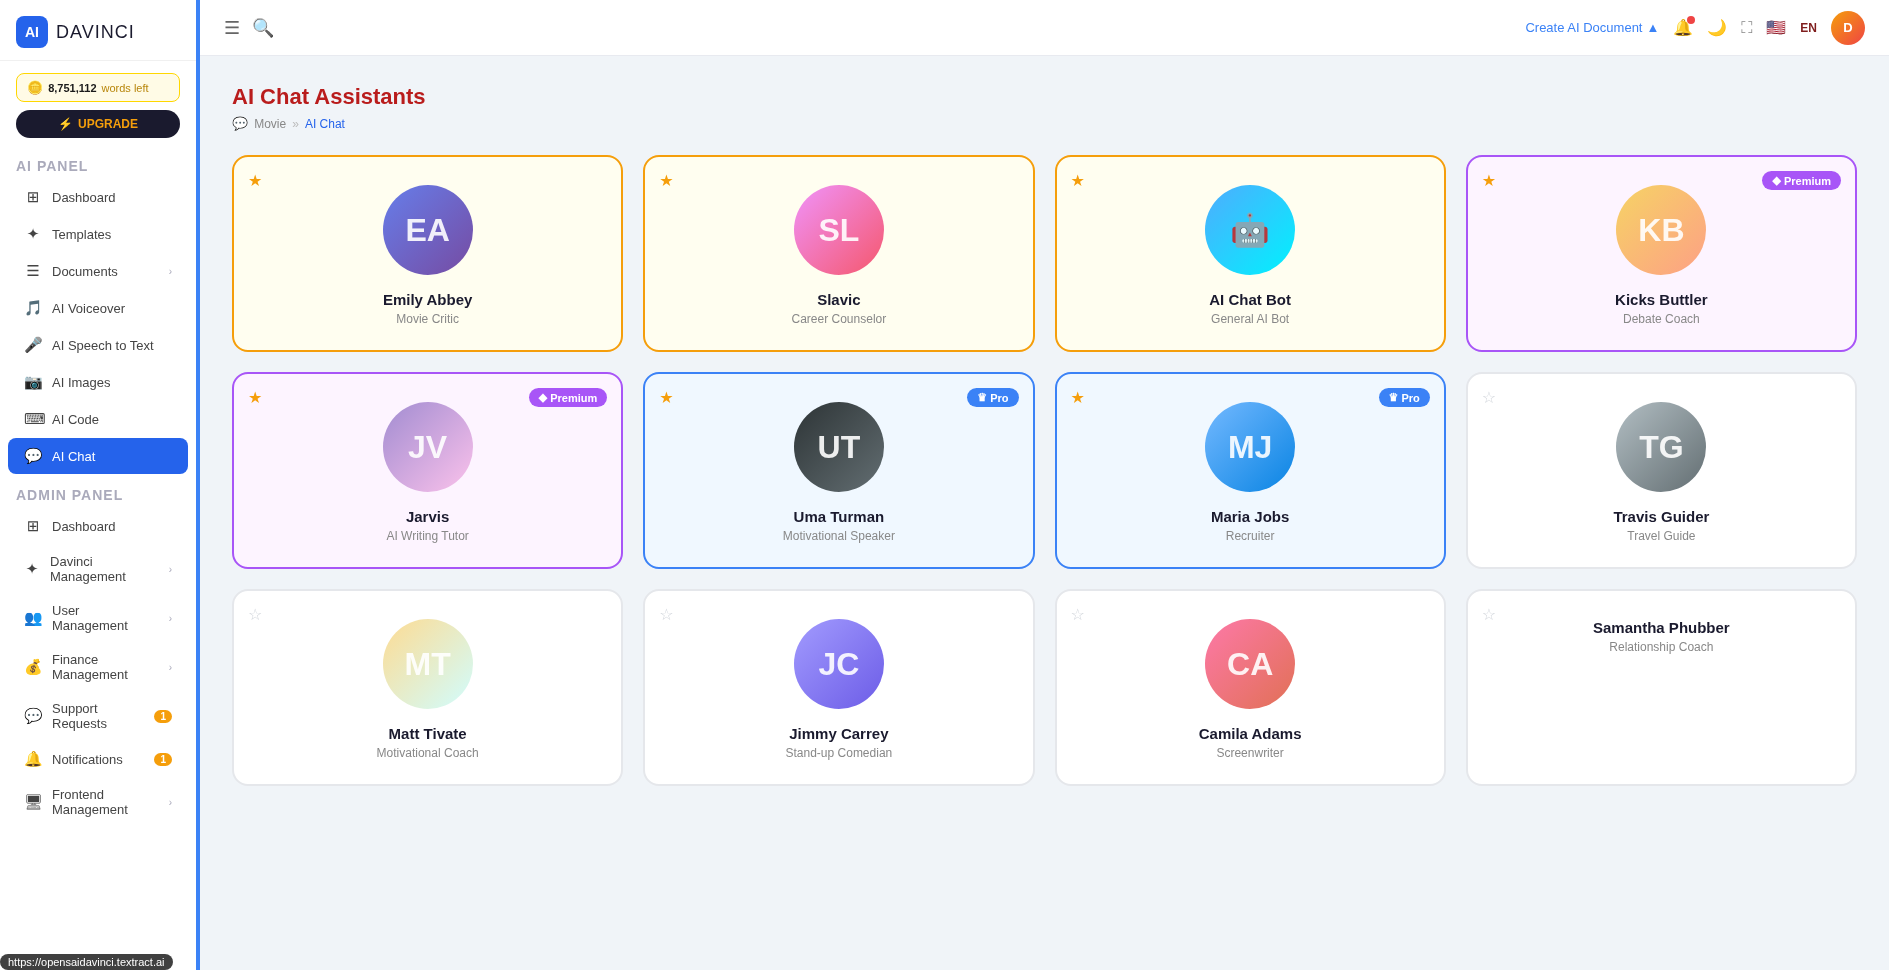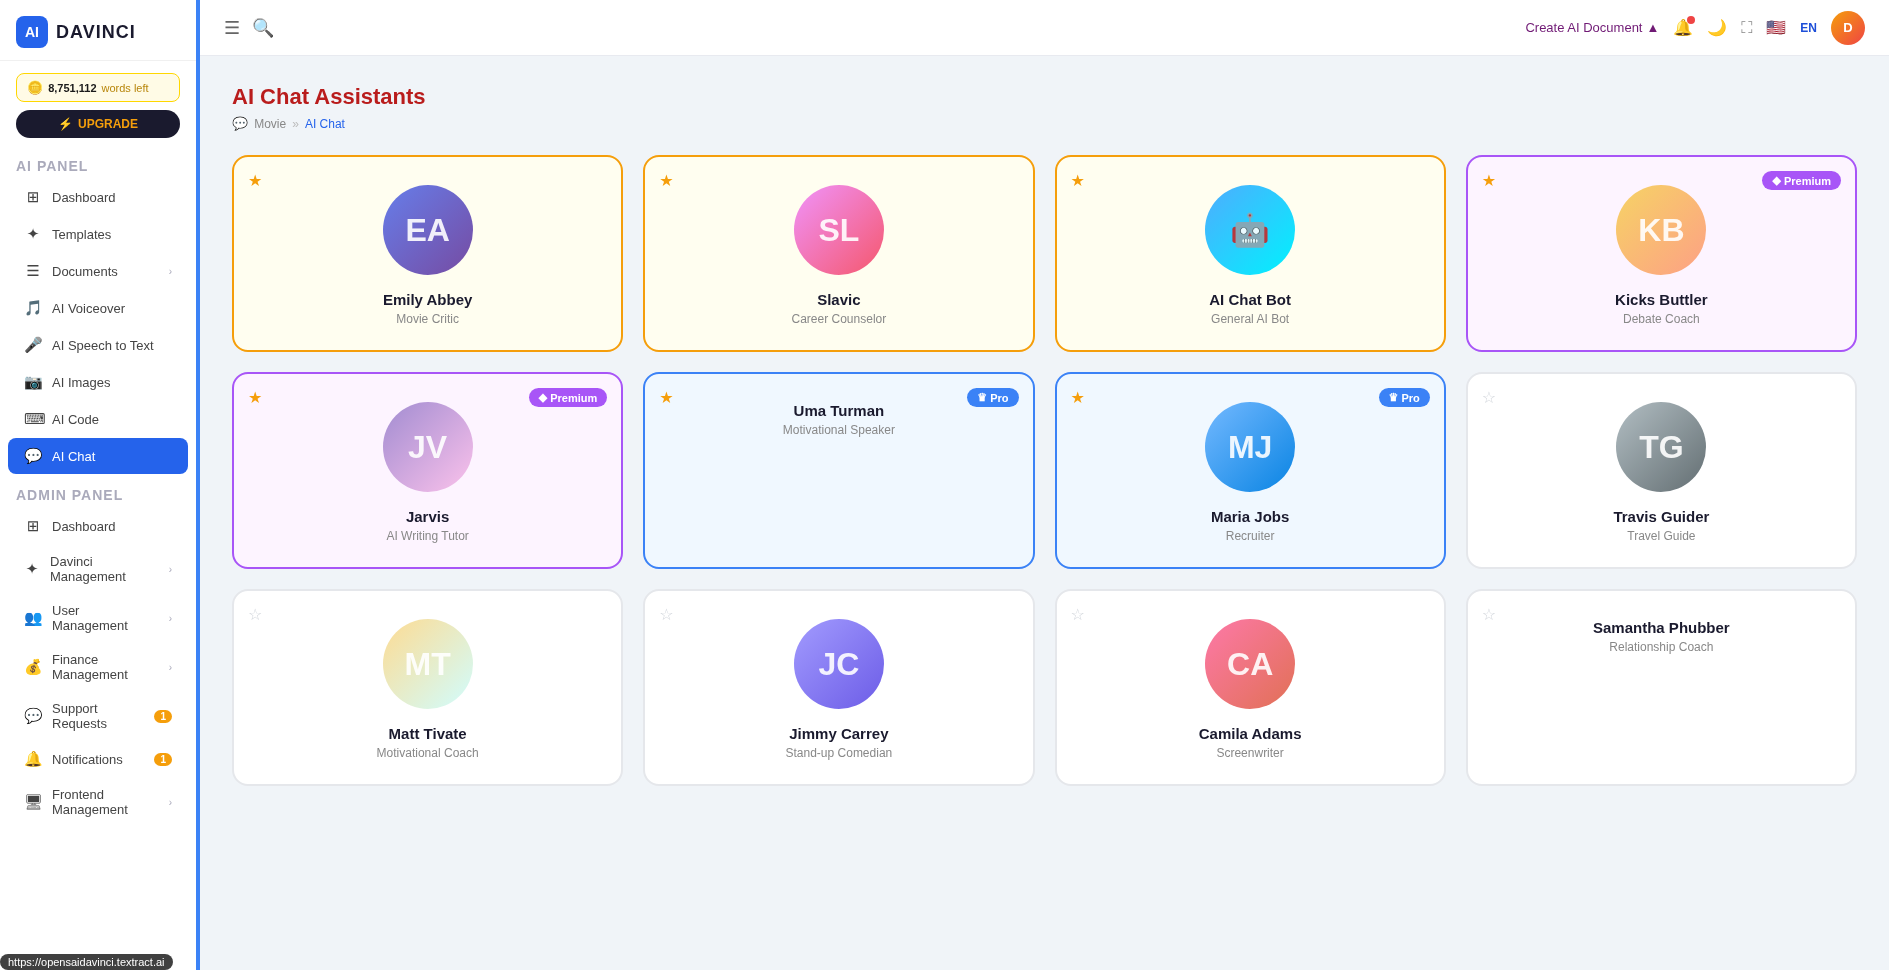"DAVINCI" .logo-text { font-weight: 700 -> 400 }
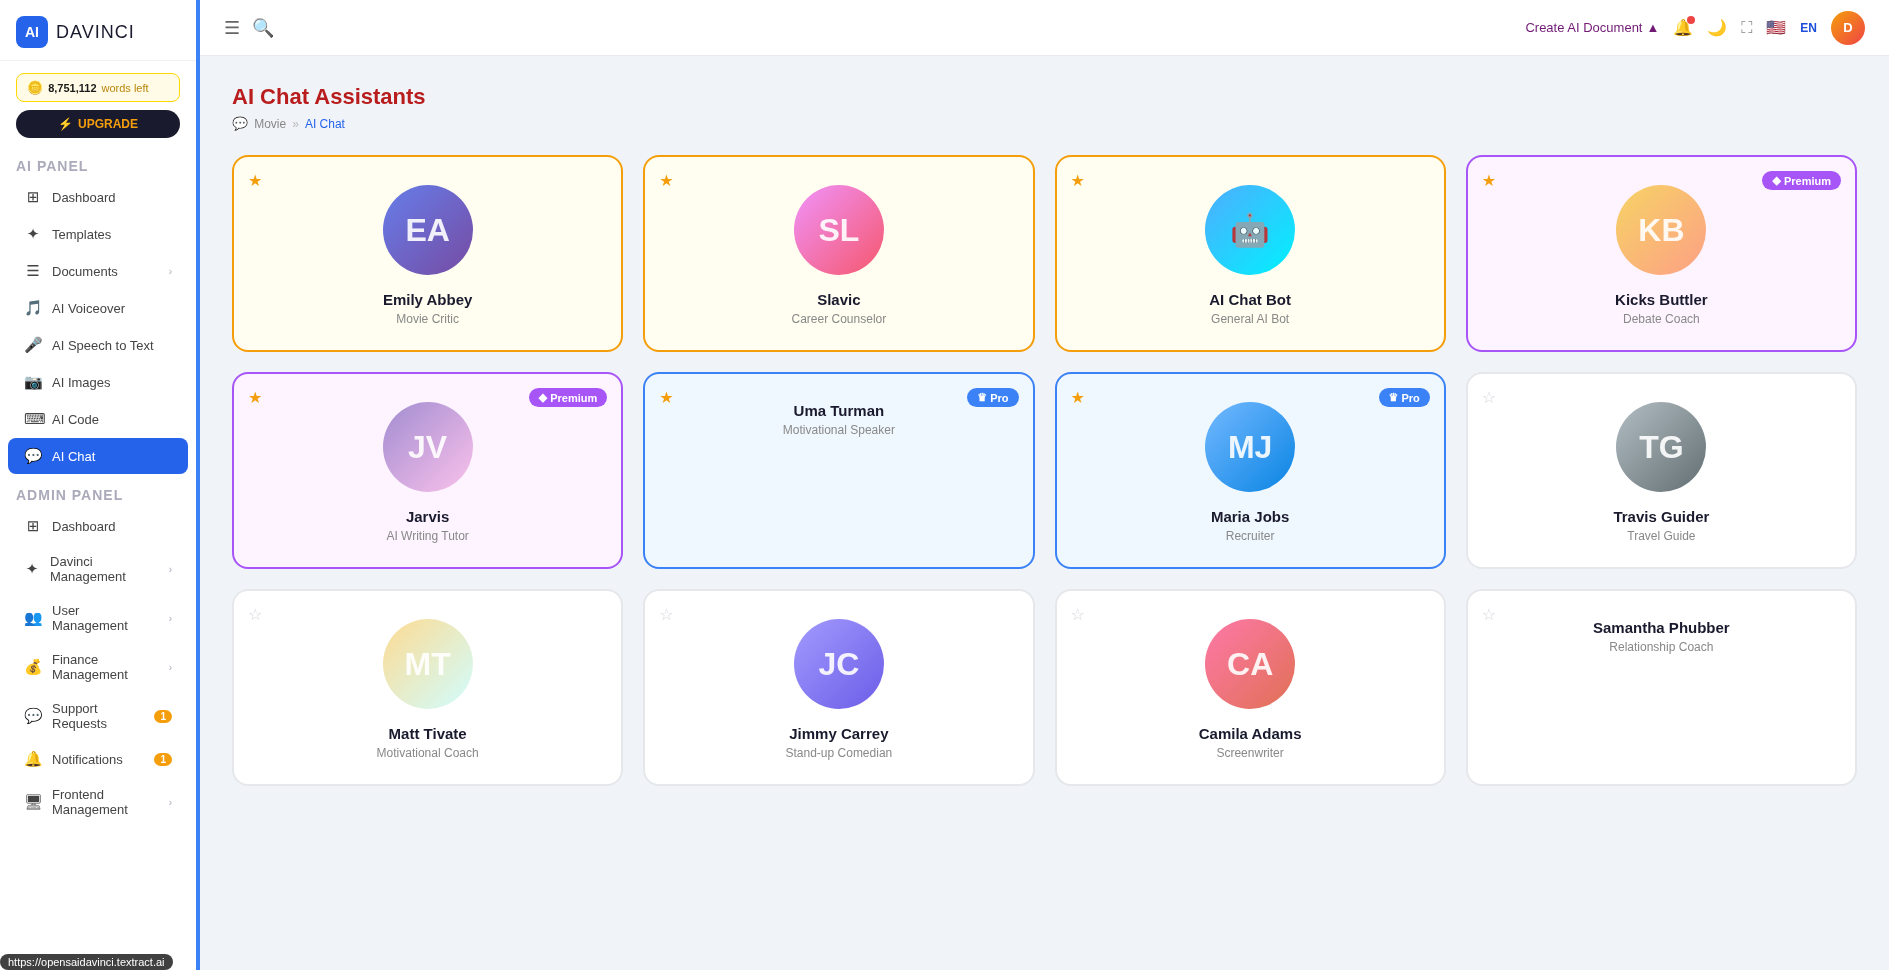"Create AI Document" .topbar-create-btn { color: #701a75 -> #3b82f6 }
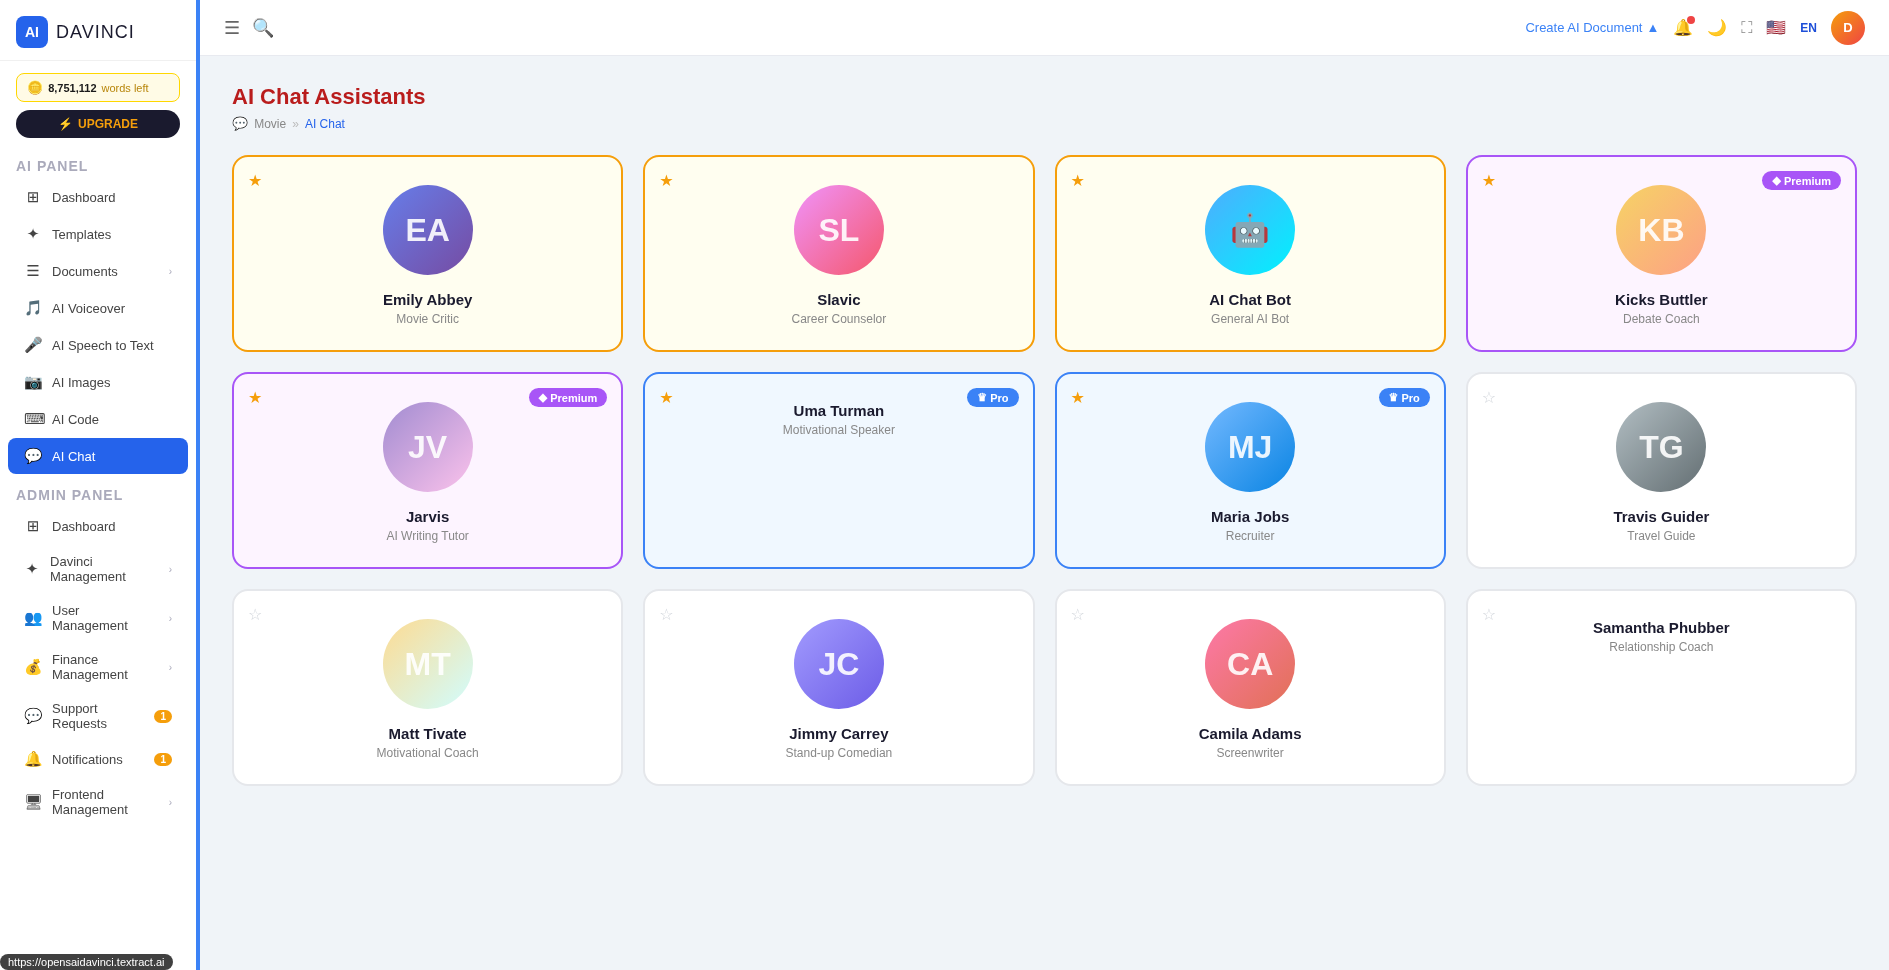"EN" .lang-label { color: #1d4ed8 -> #7f1d1d }
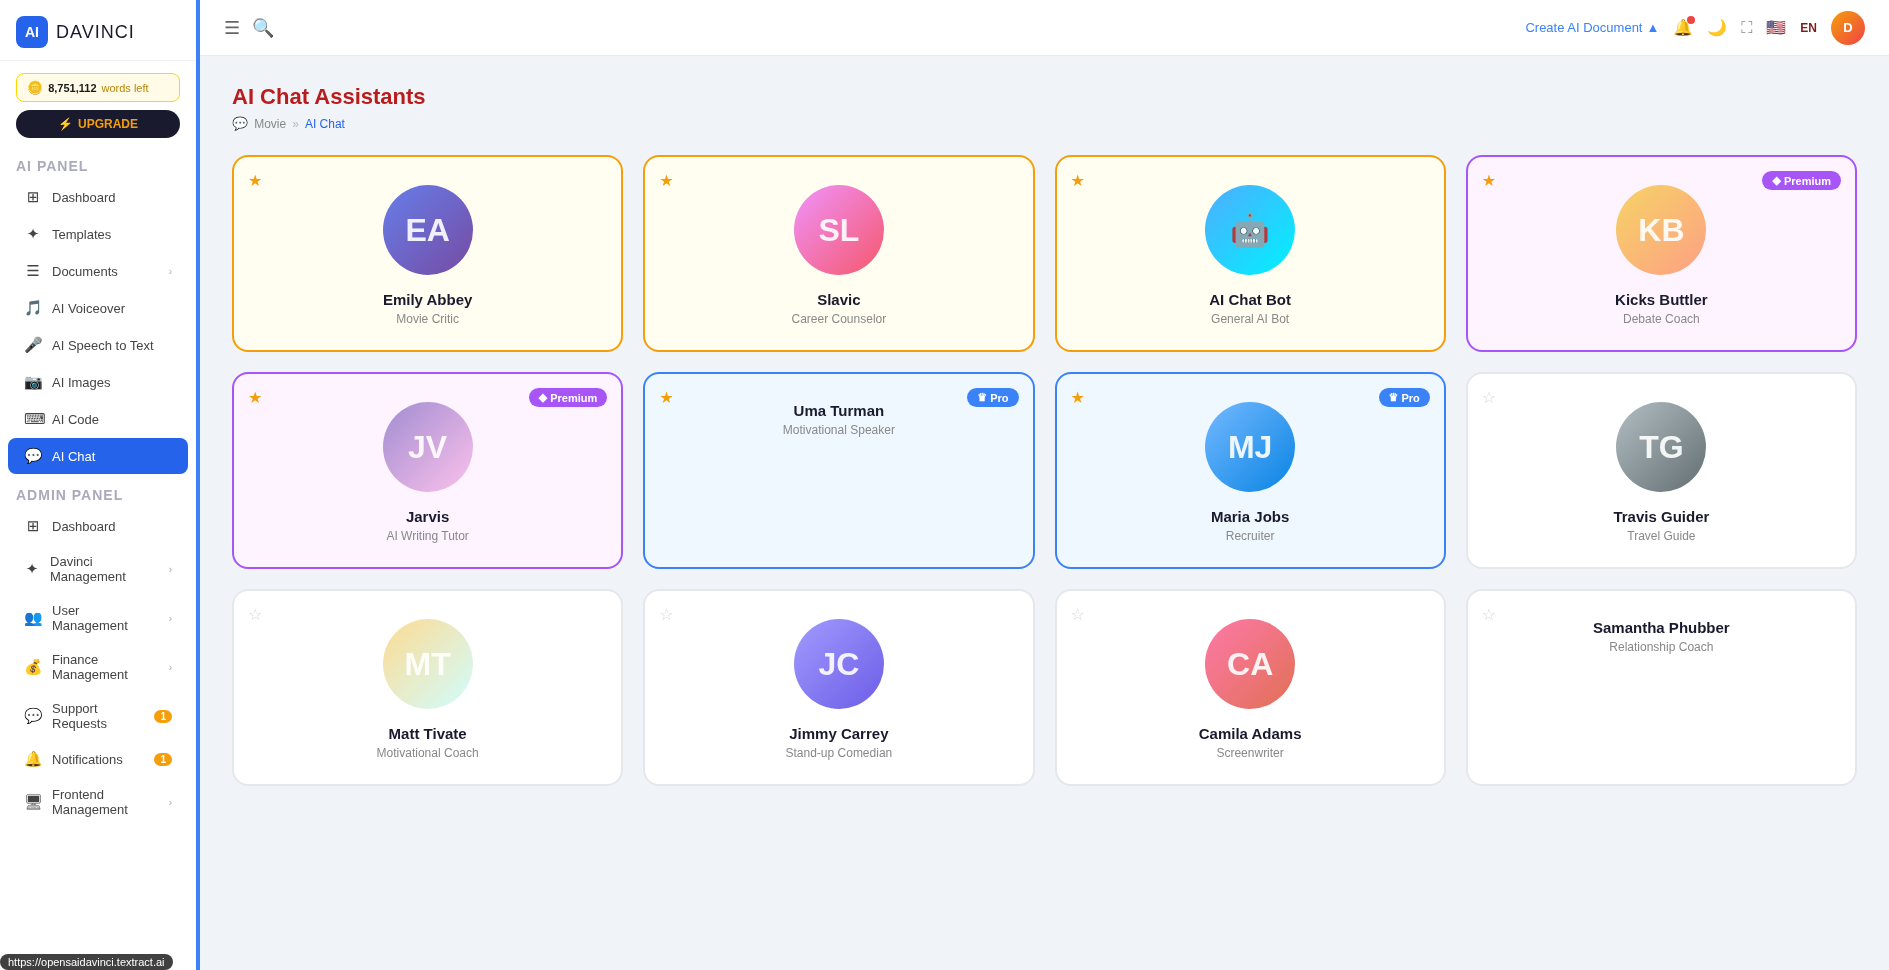"UT" div.card-avatar { html: none -> <div> <div>UT</div> </div> }
